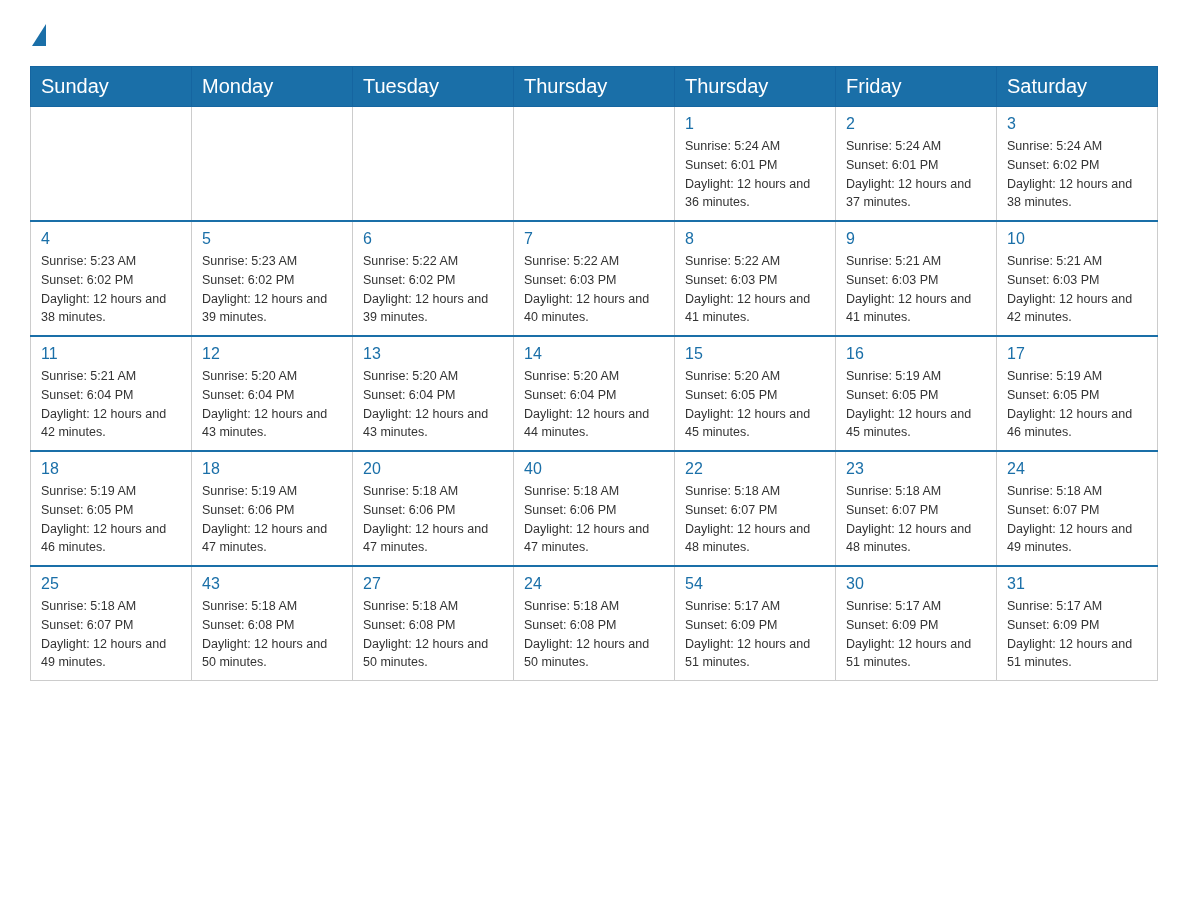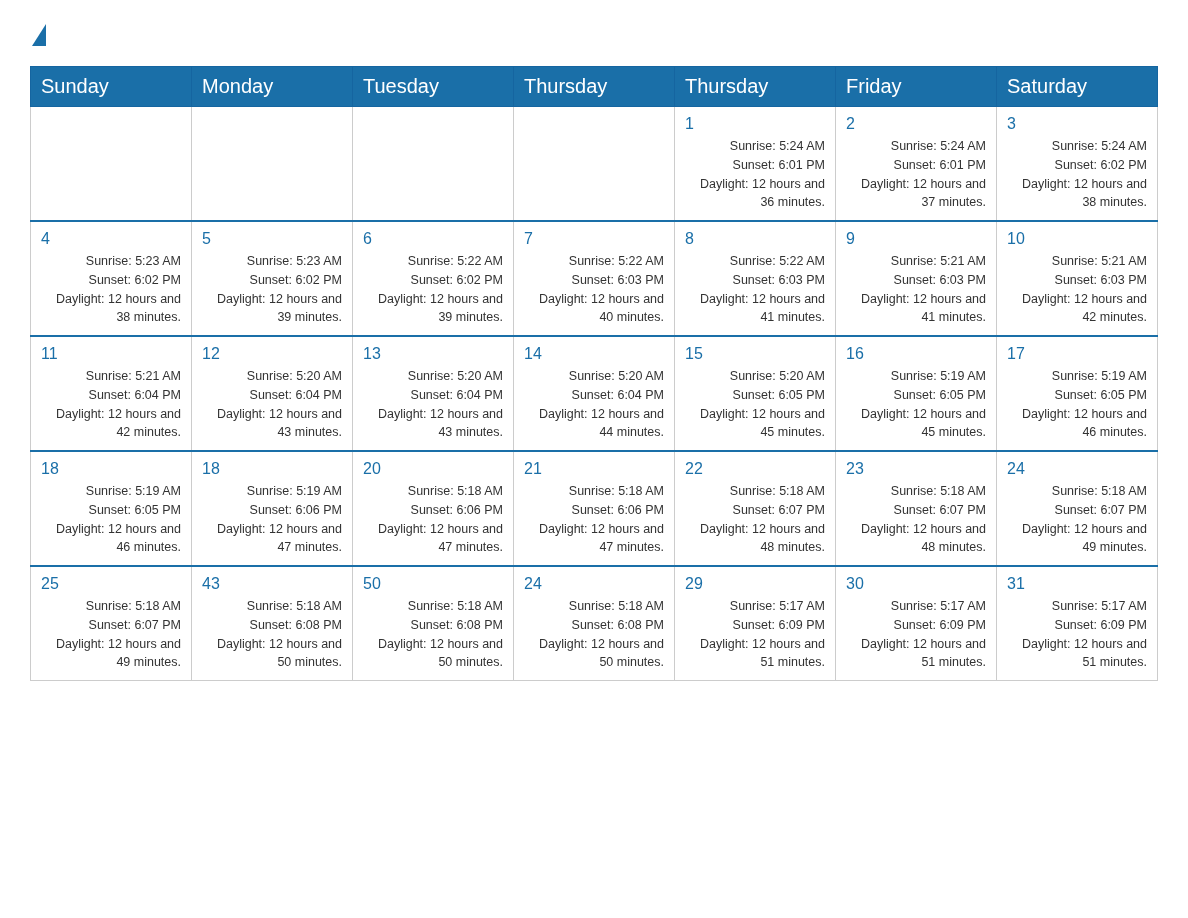"Sunrise: 5:24 AM" .day-info { text-align: right -> none }
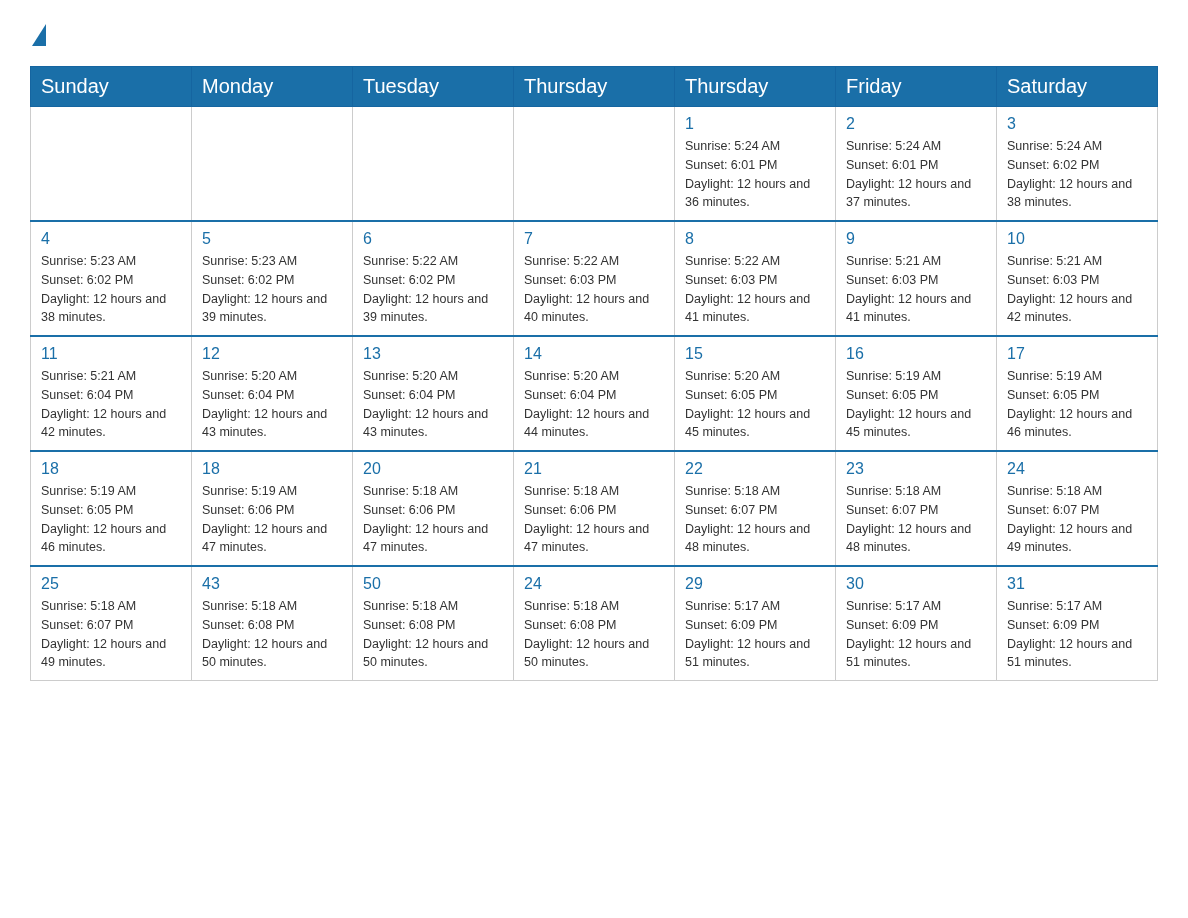"21" span.day-number { text: 21 -> 40 }
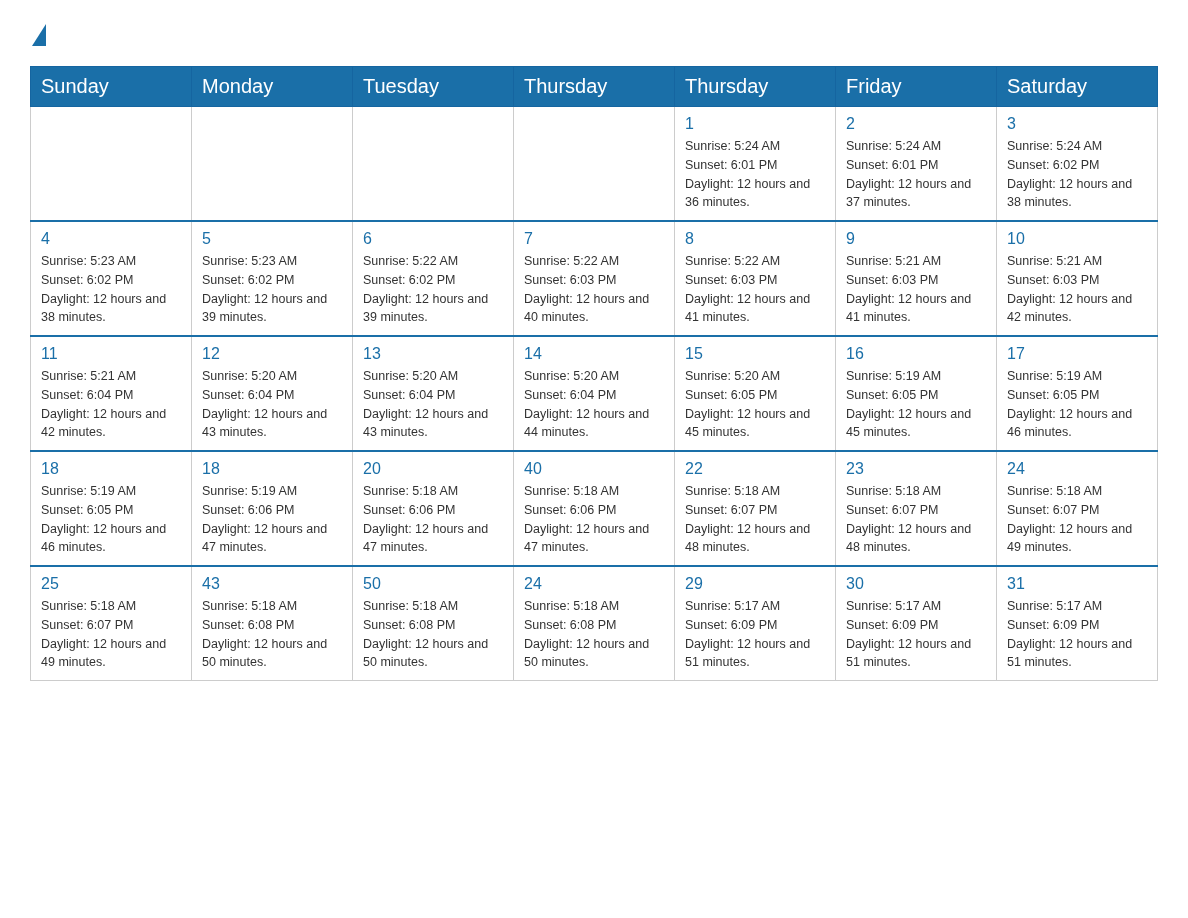"50" span.day-number { text: 50 -> 27 }
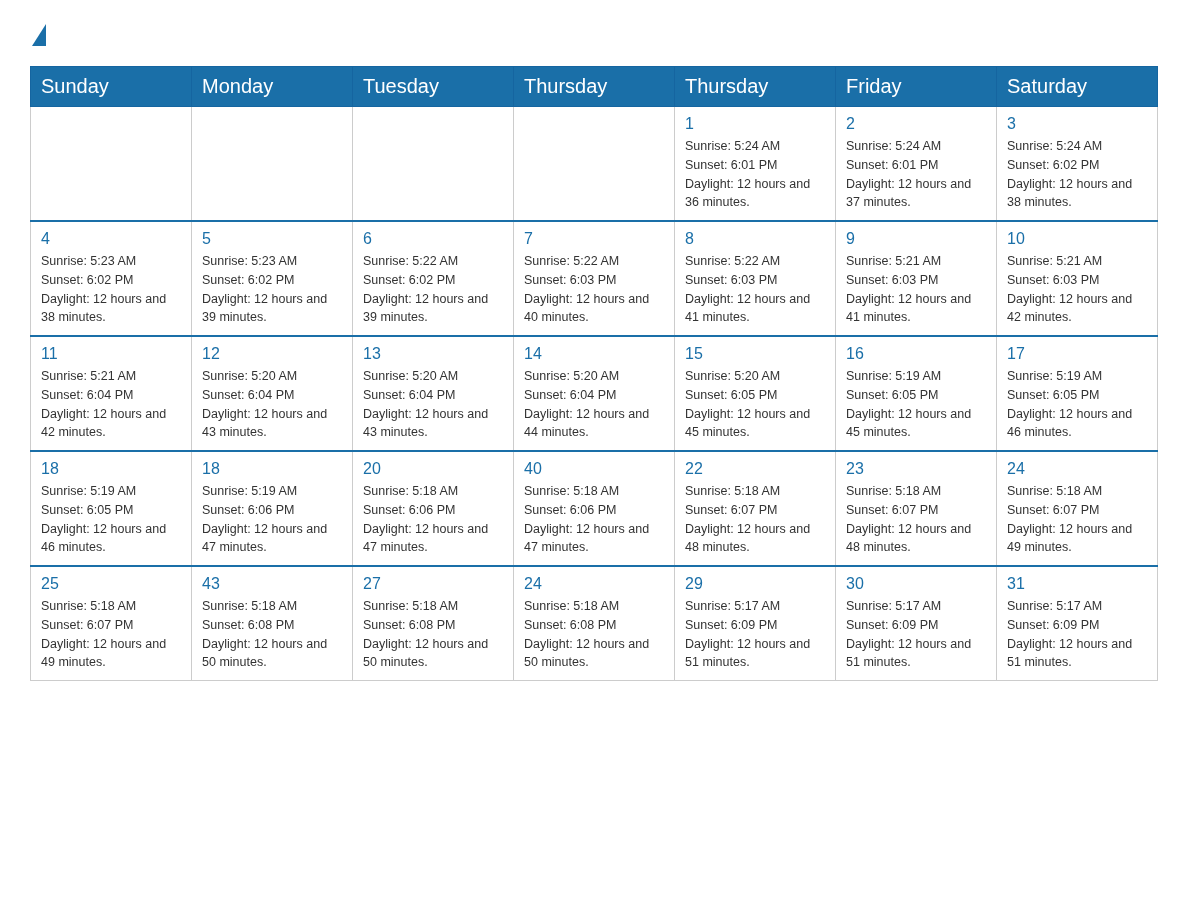"29" span.day-number { text: 29 -> 54 }
